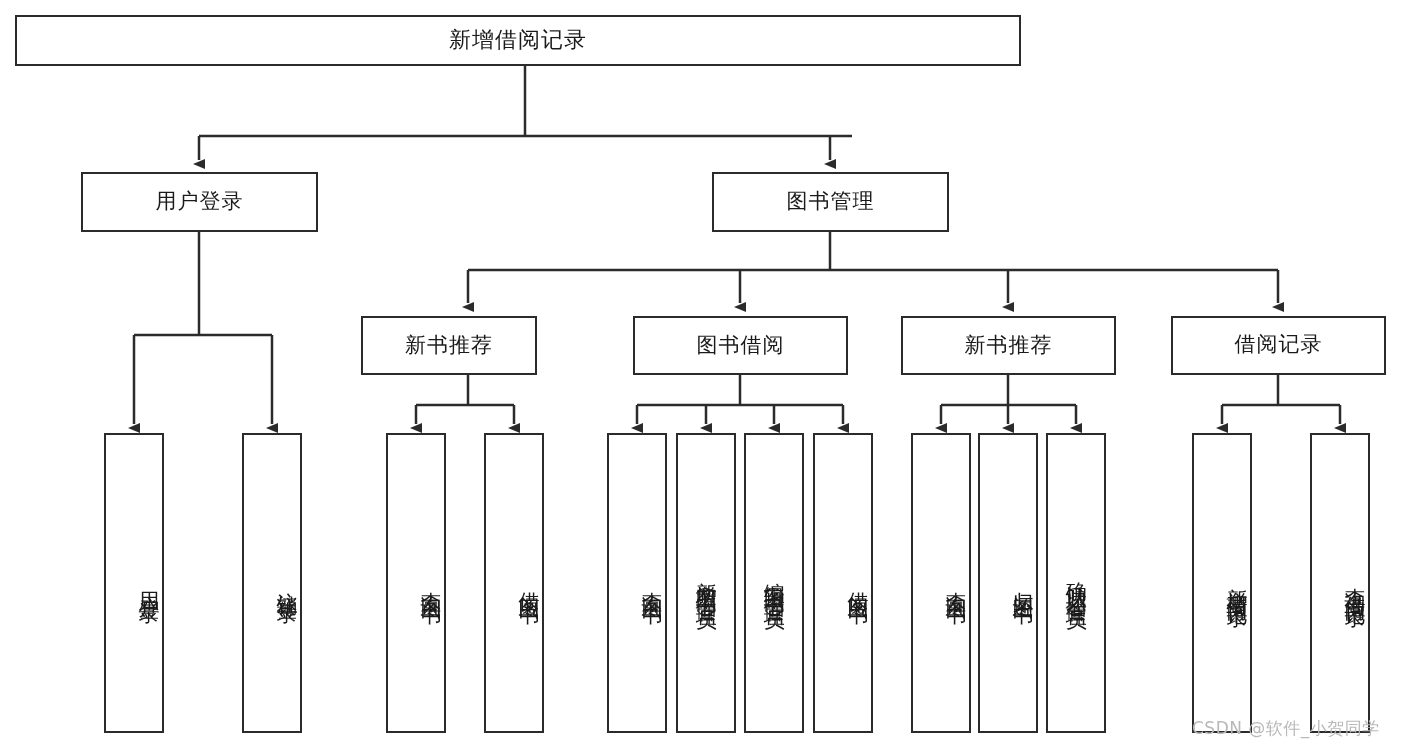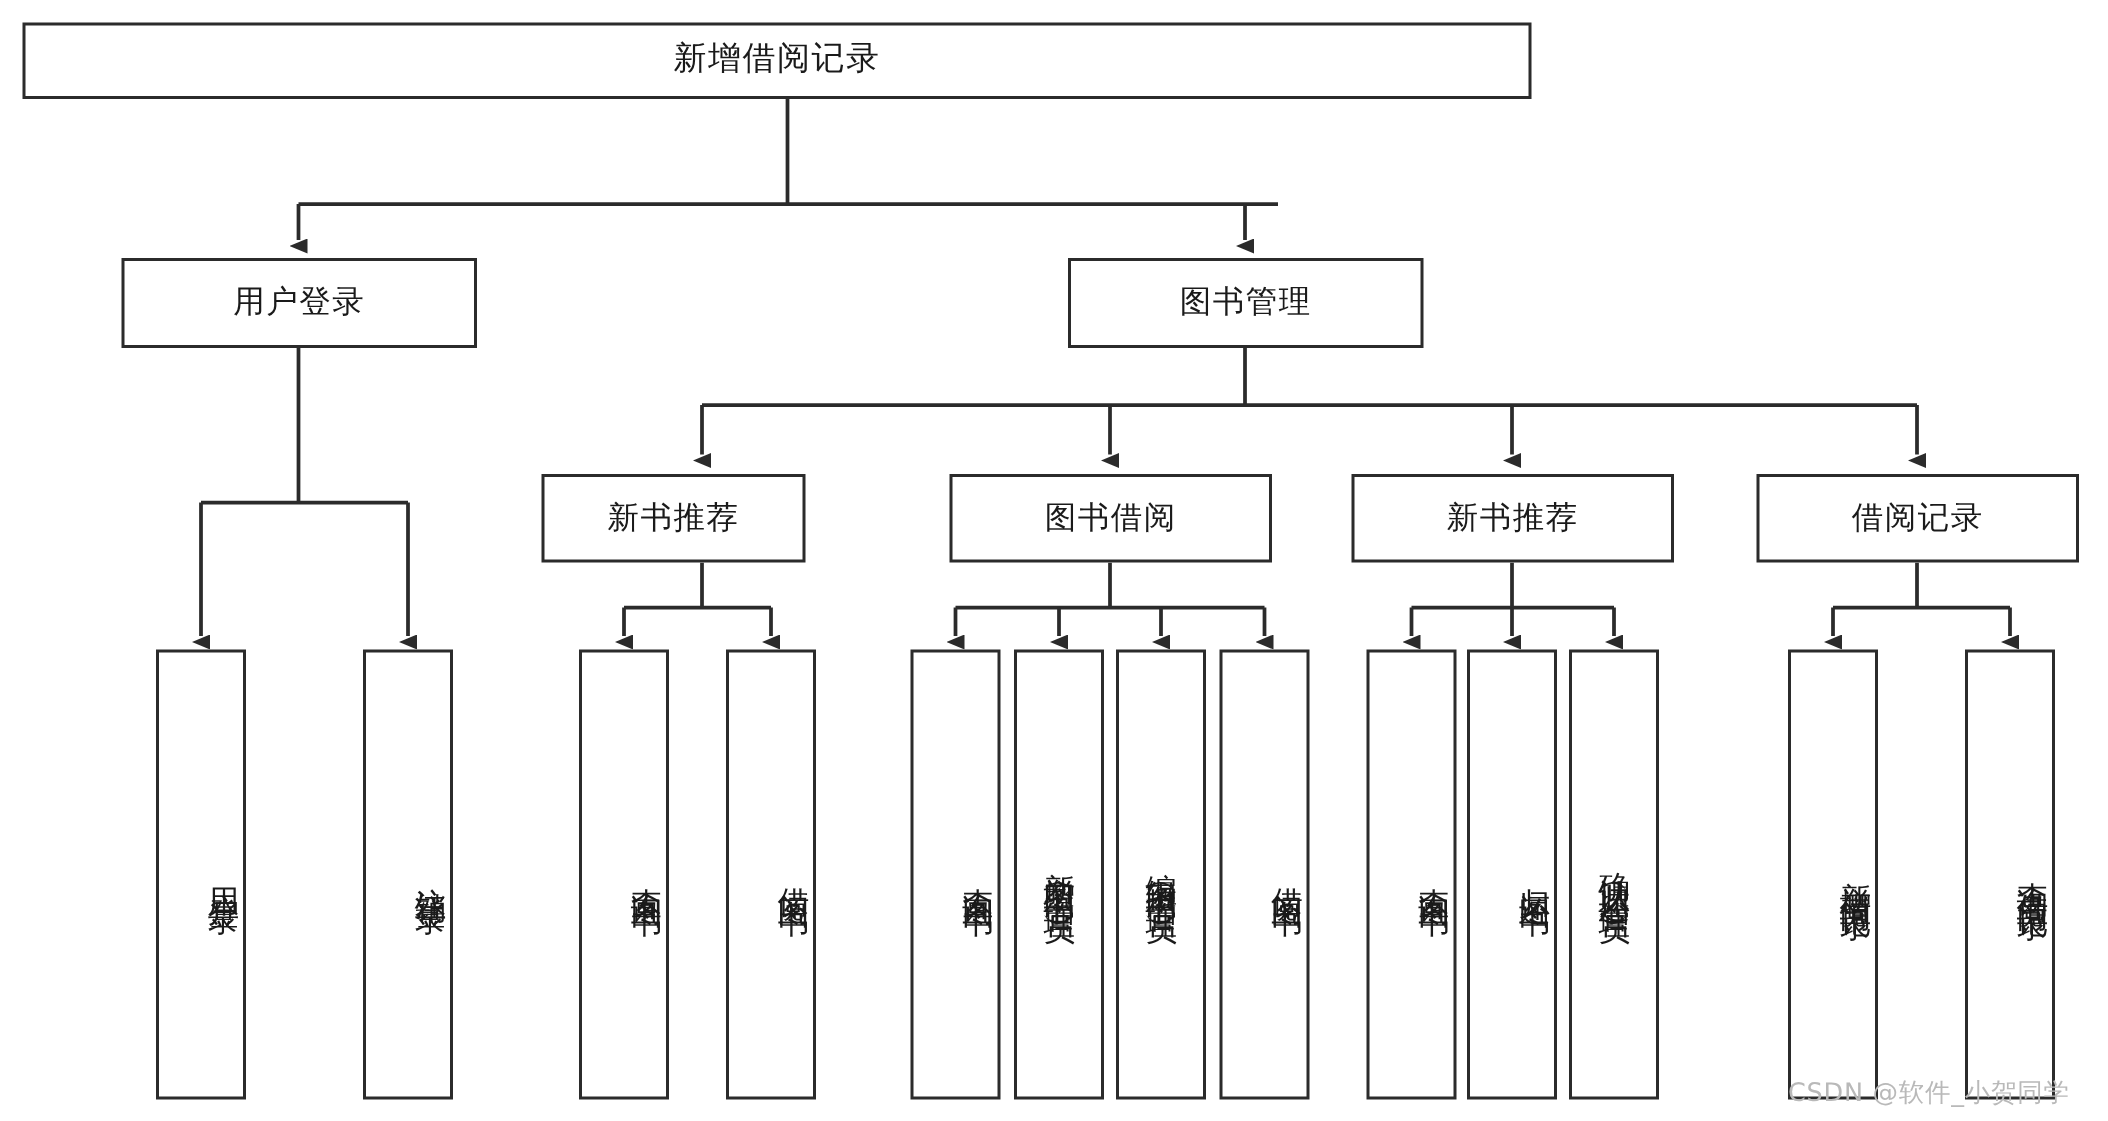"借阅记录" div.node { font-family: none -> Liberation Mono, monospace }
